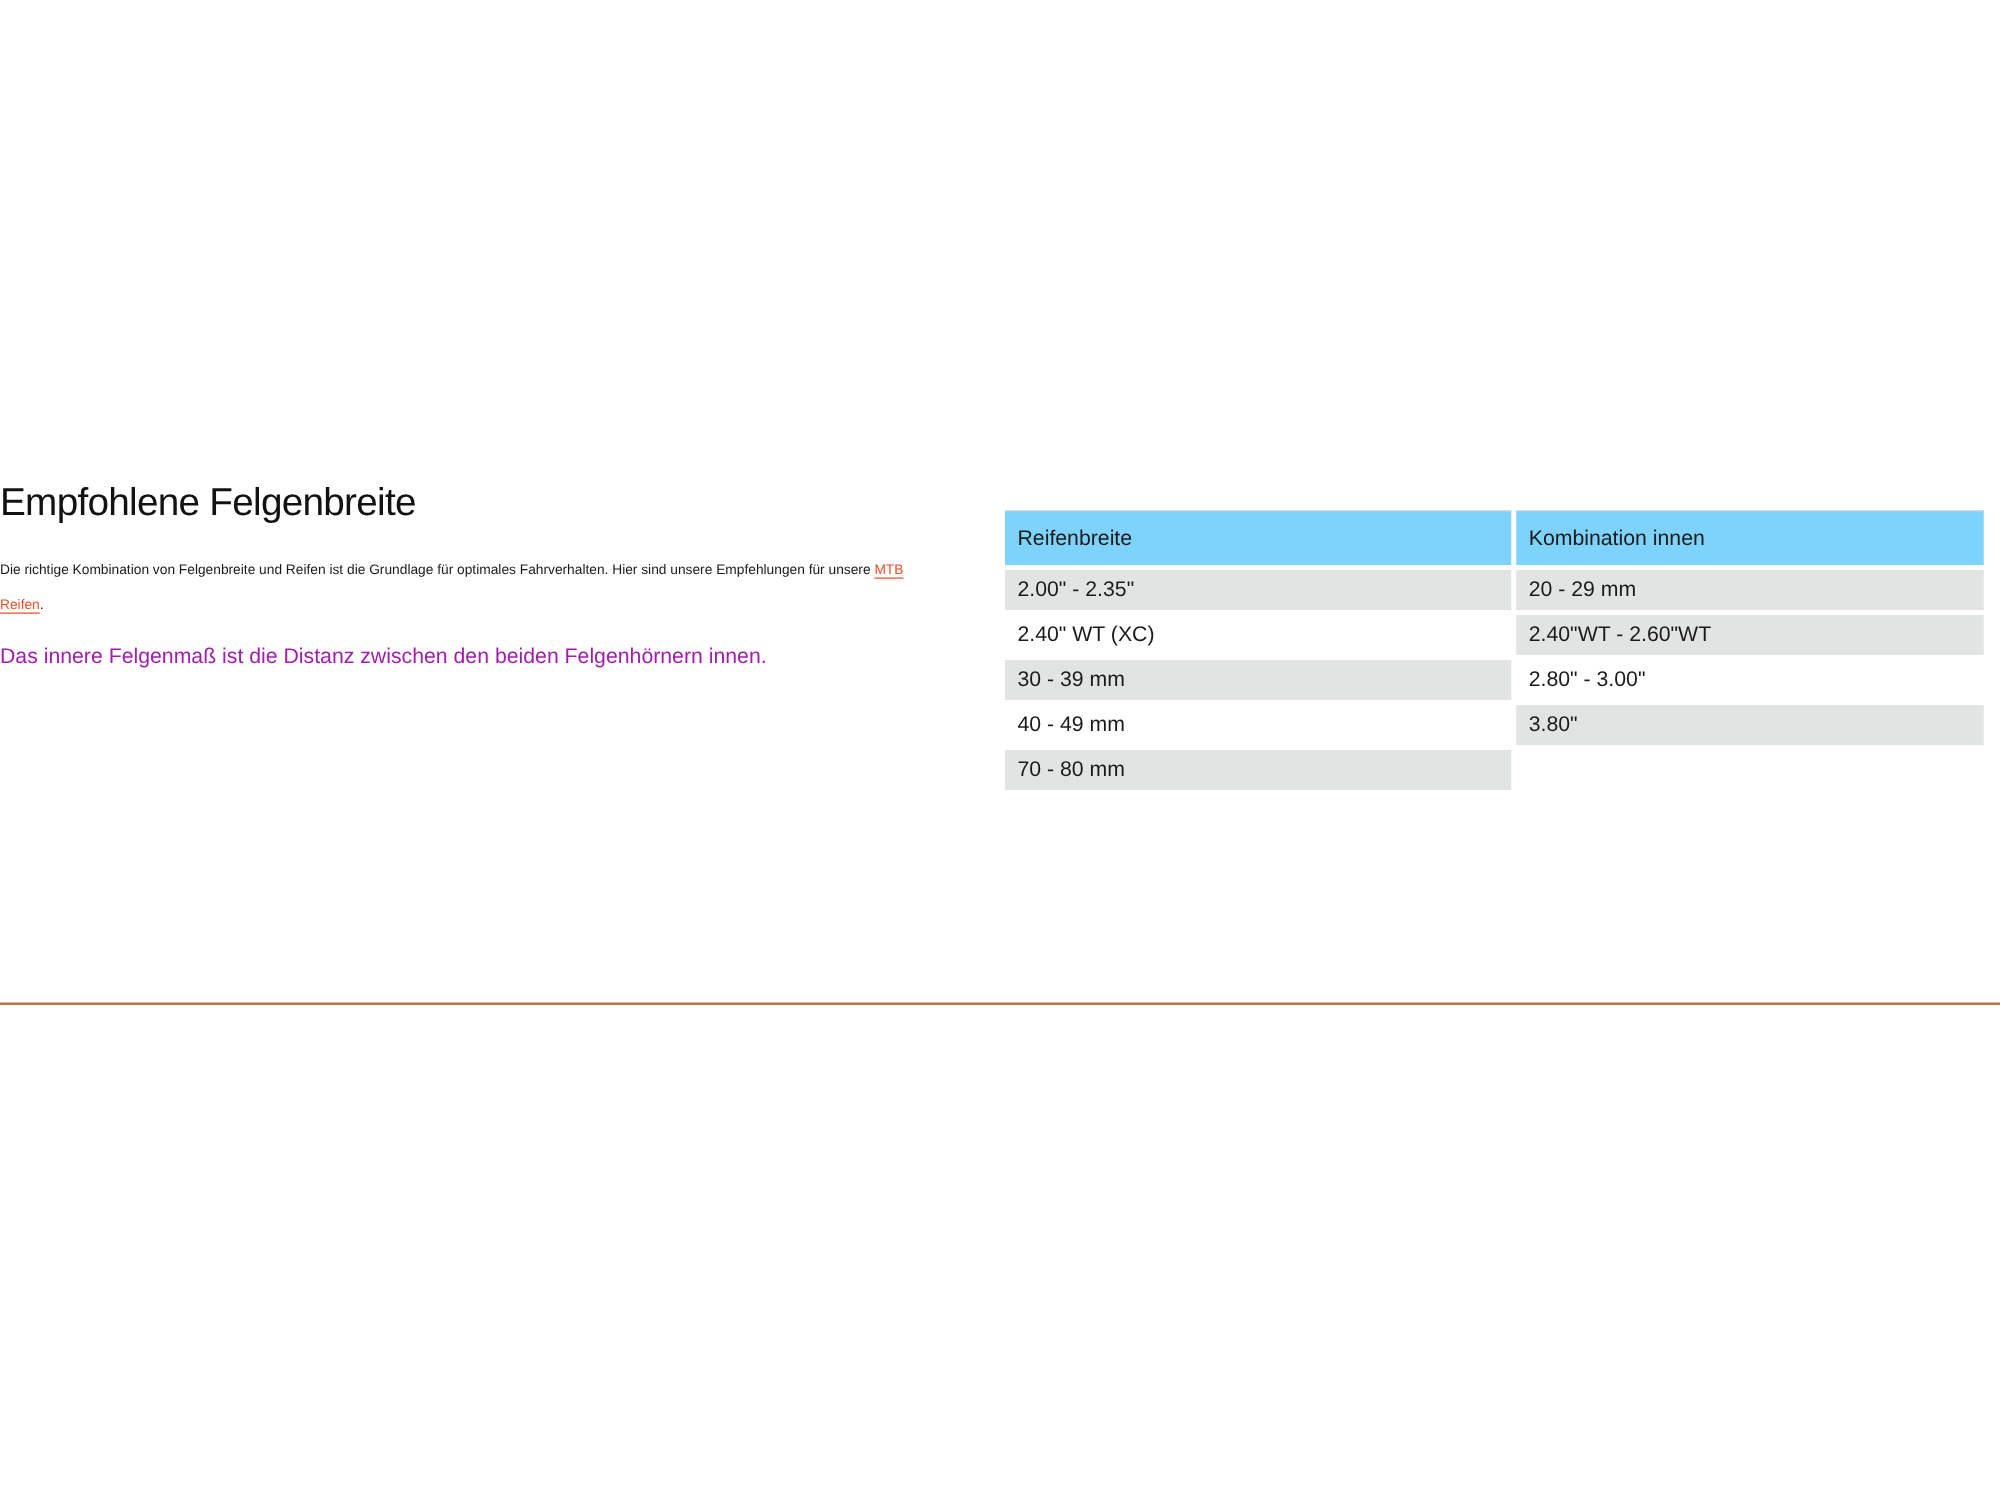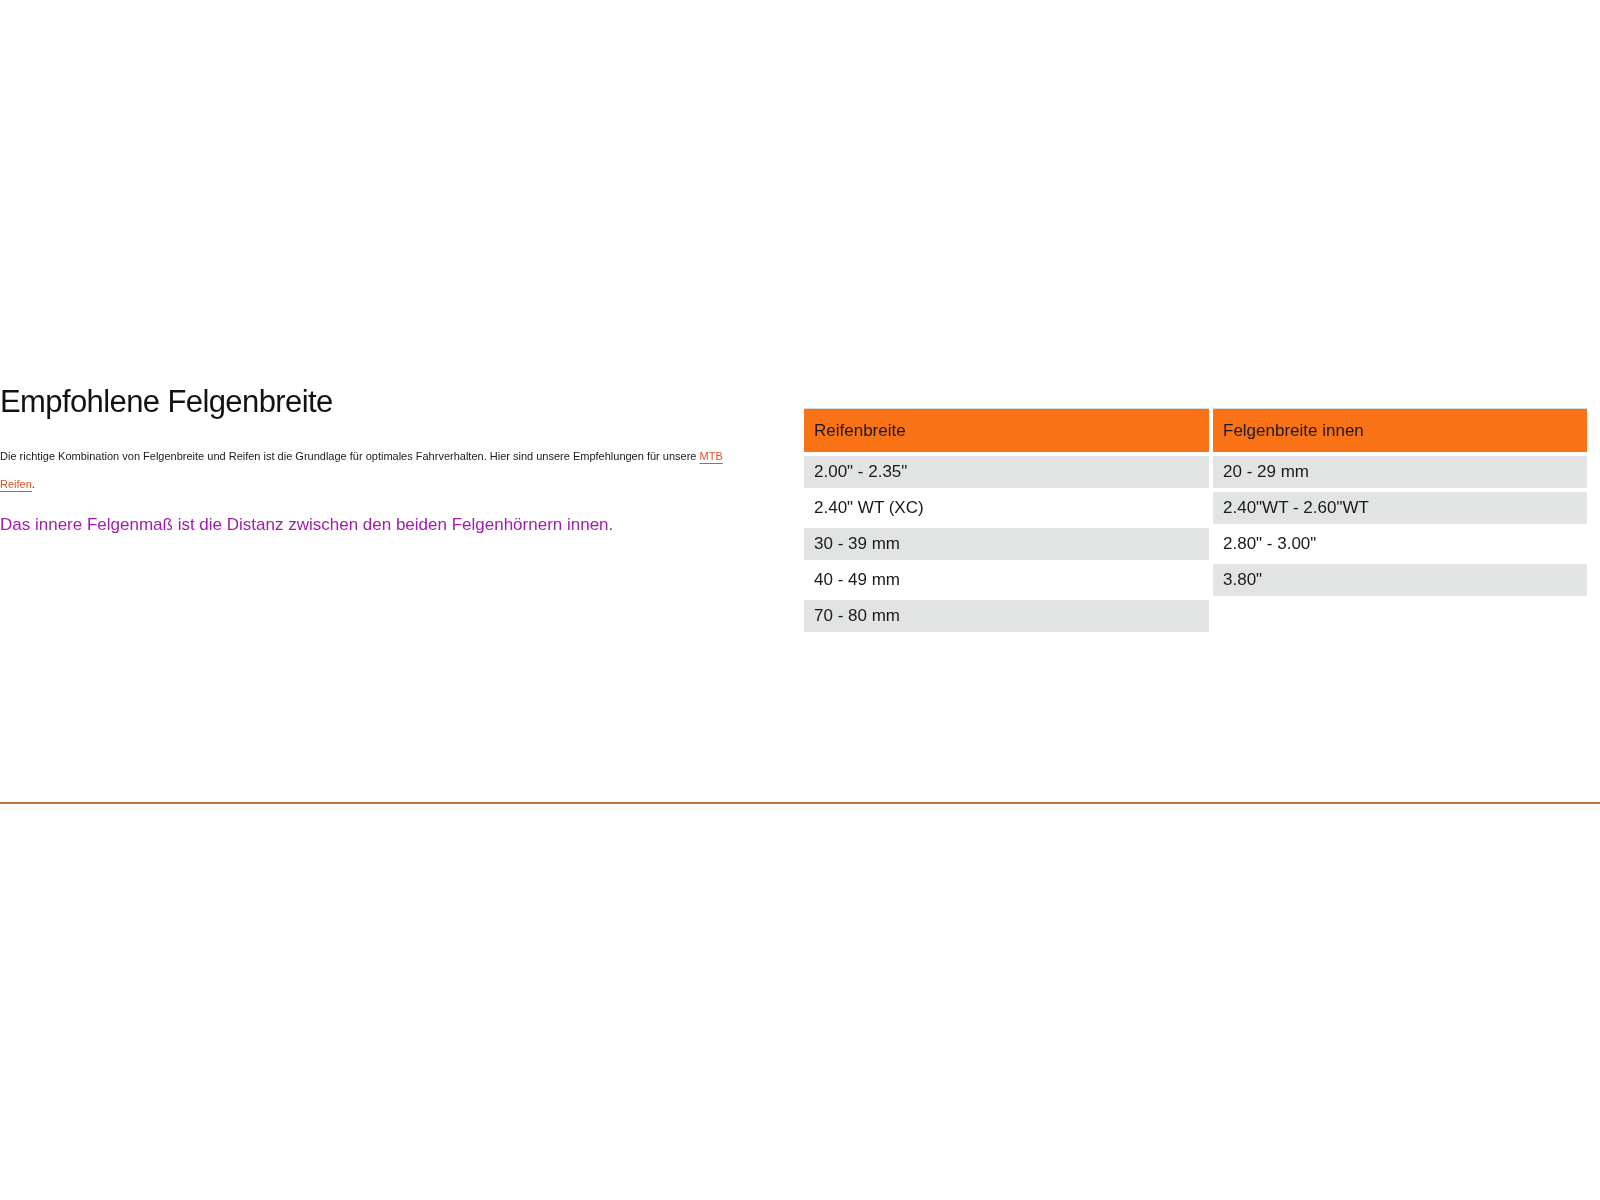"Reifenbreite" .th { background: #f97316 -> #7dd3fc }
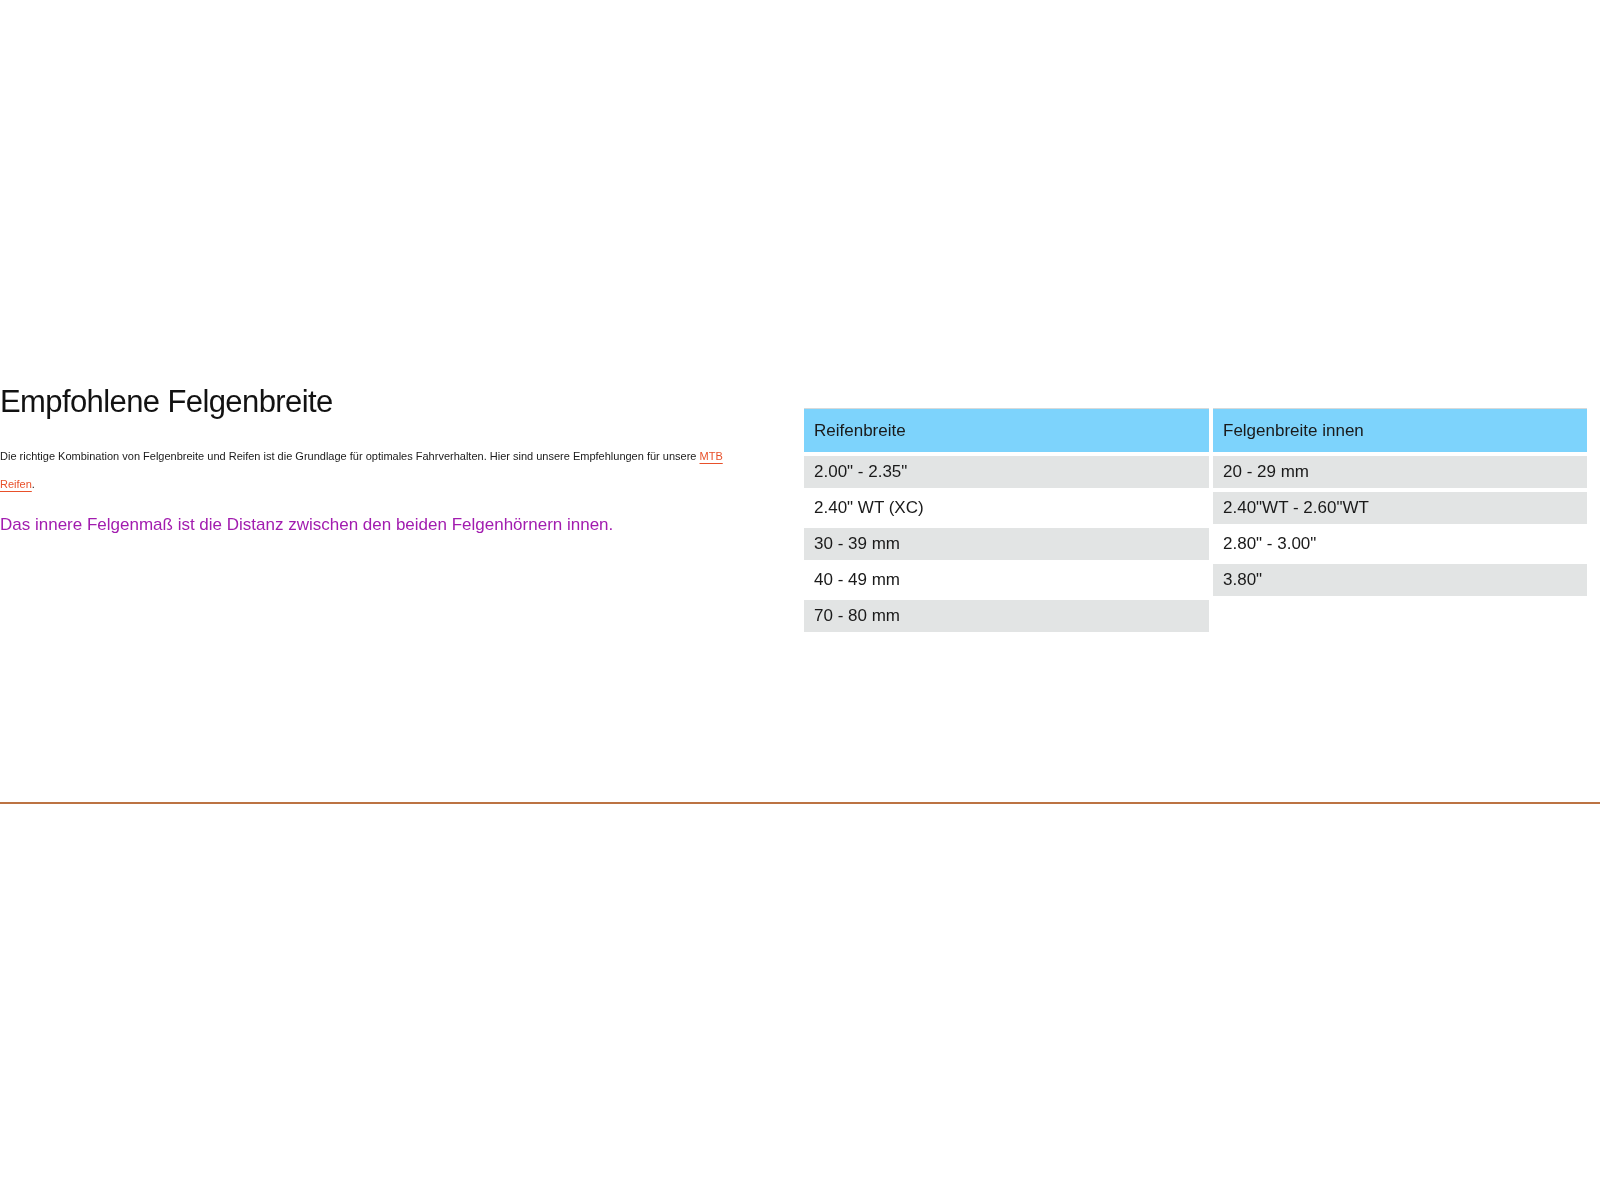"Felgenbreite innen" div.th { text: Felgenbreite -> Kombination }
